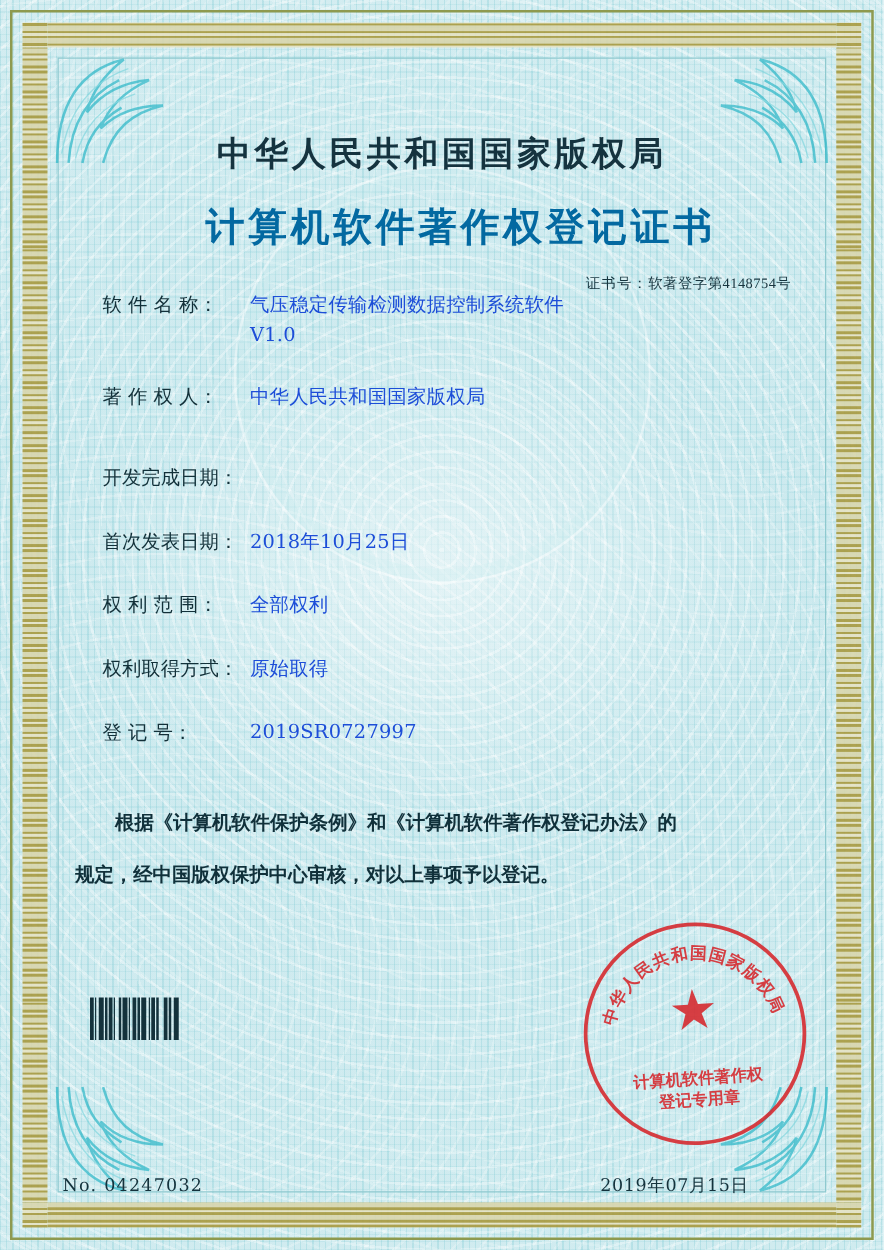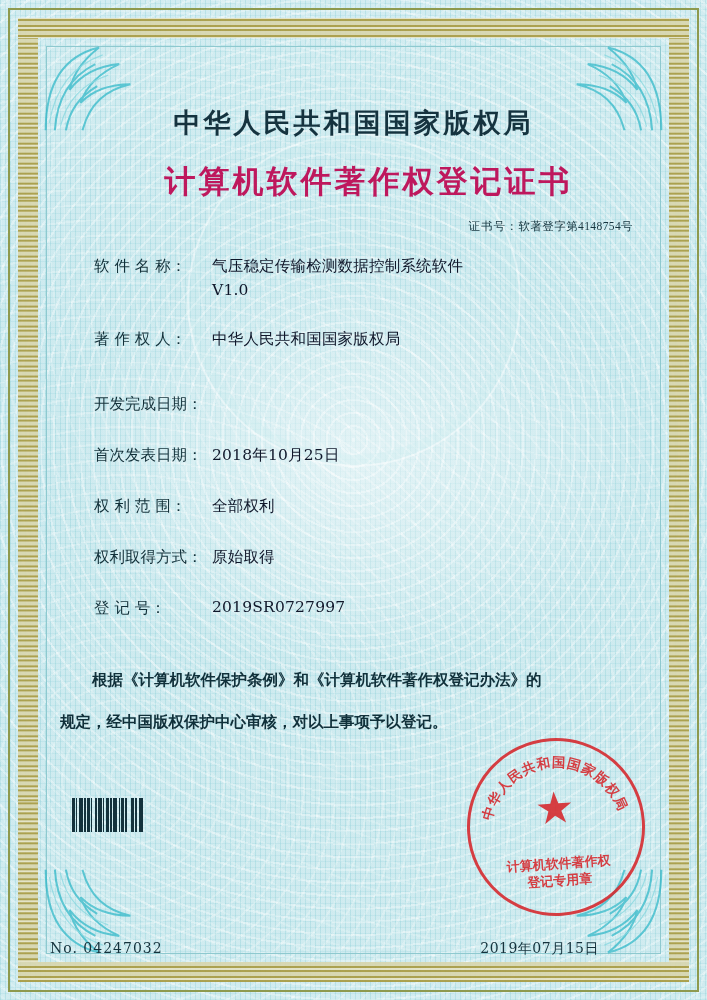"计算机软件著作权登记证书" .title2 { color: #be185d -> #0369a1 }
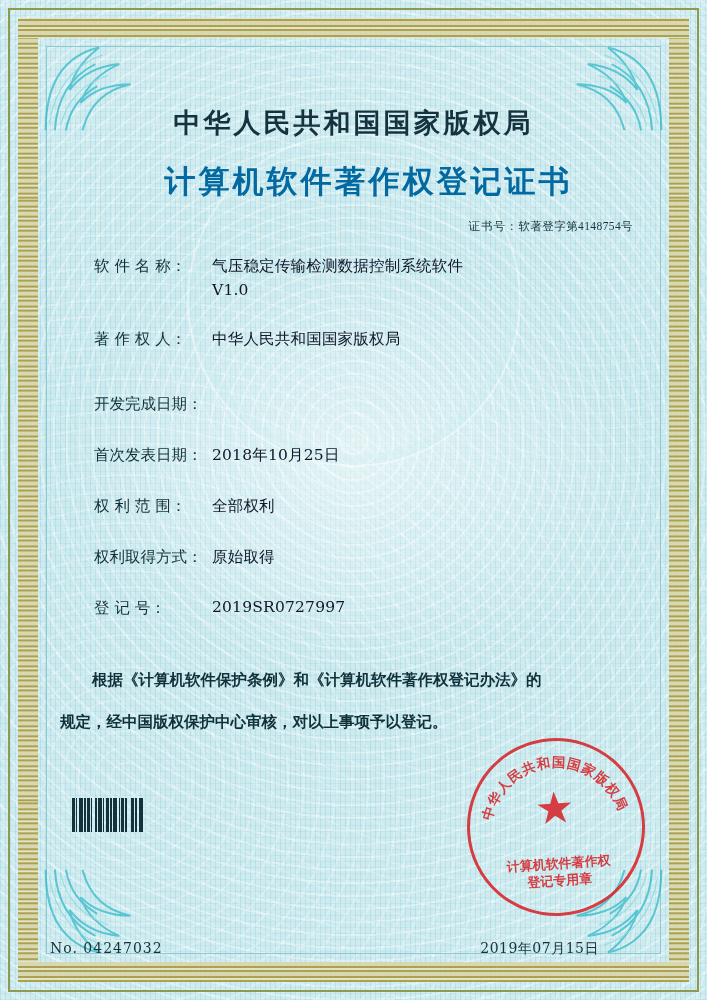"软 件 名 称：" .fields { margin-top: 22px -> none; padding-left: 34px -> 22px }
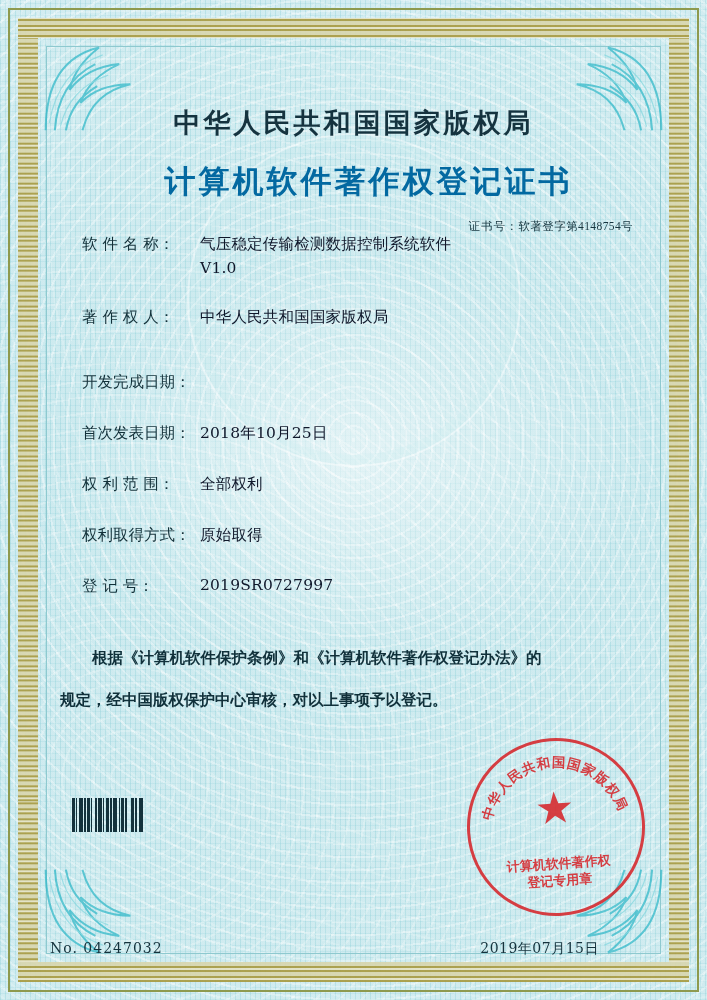"气压稳定传输检测数据控制系统软件" .field-value { color: #0f172a -> #1d4ed8 }
